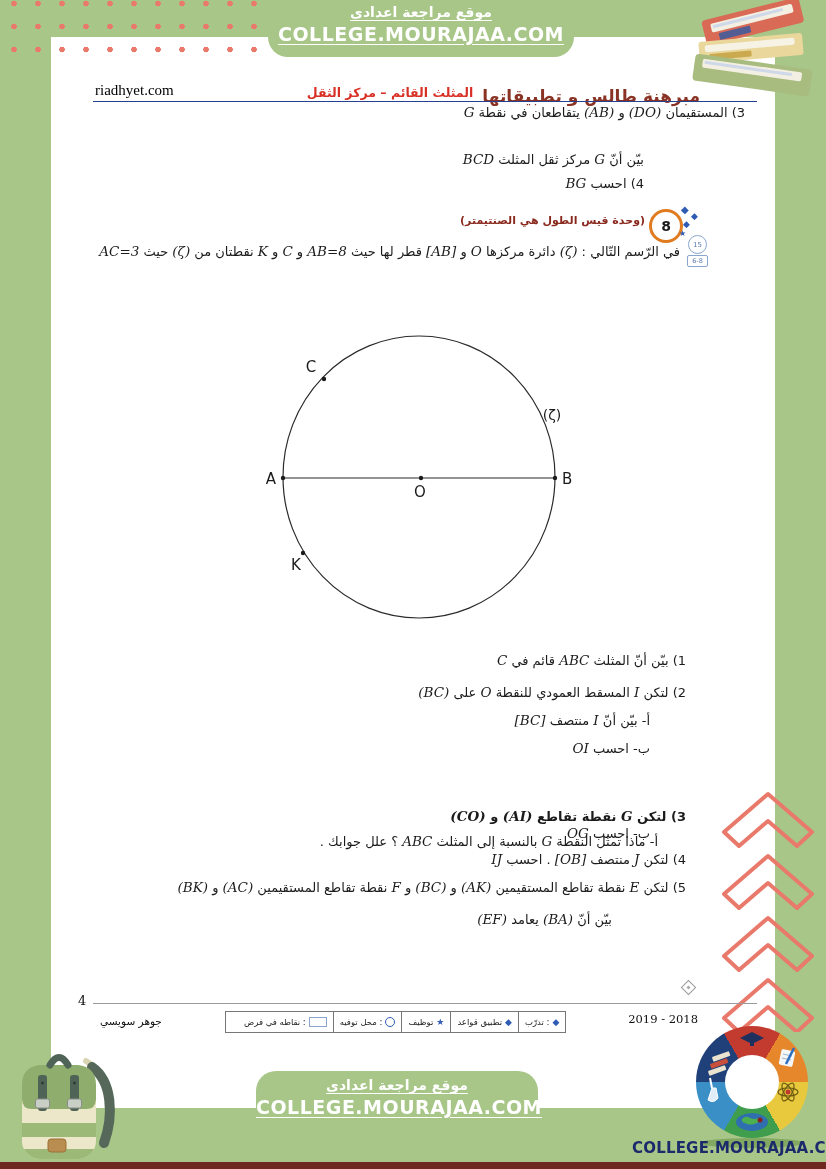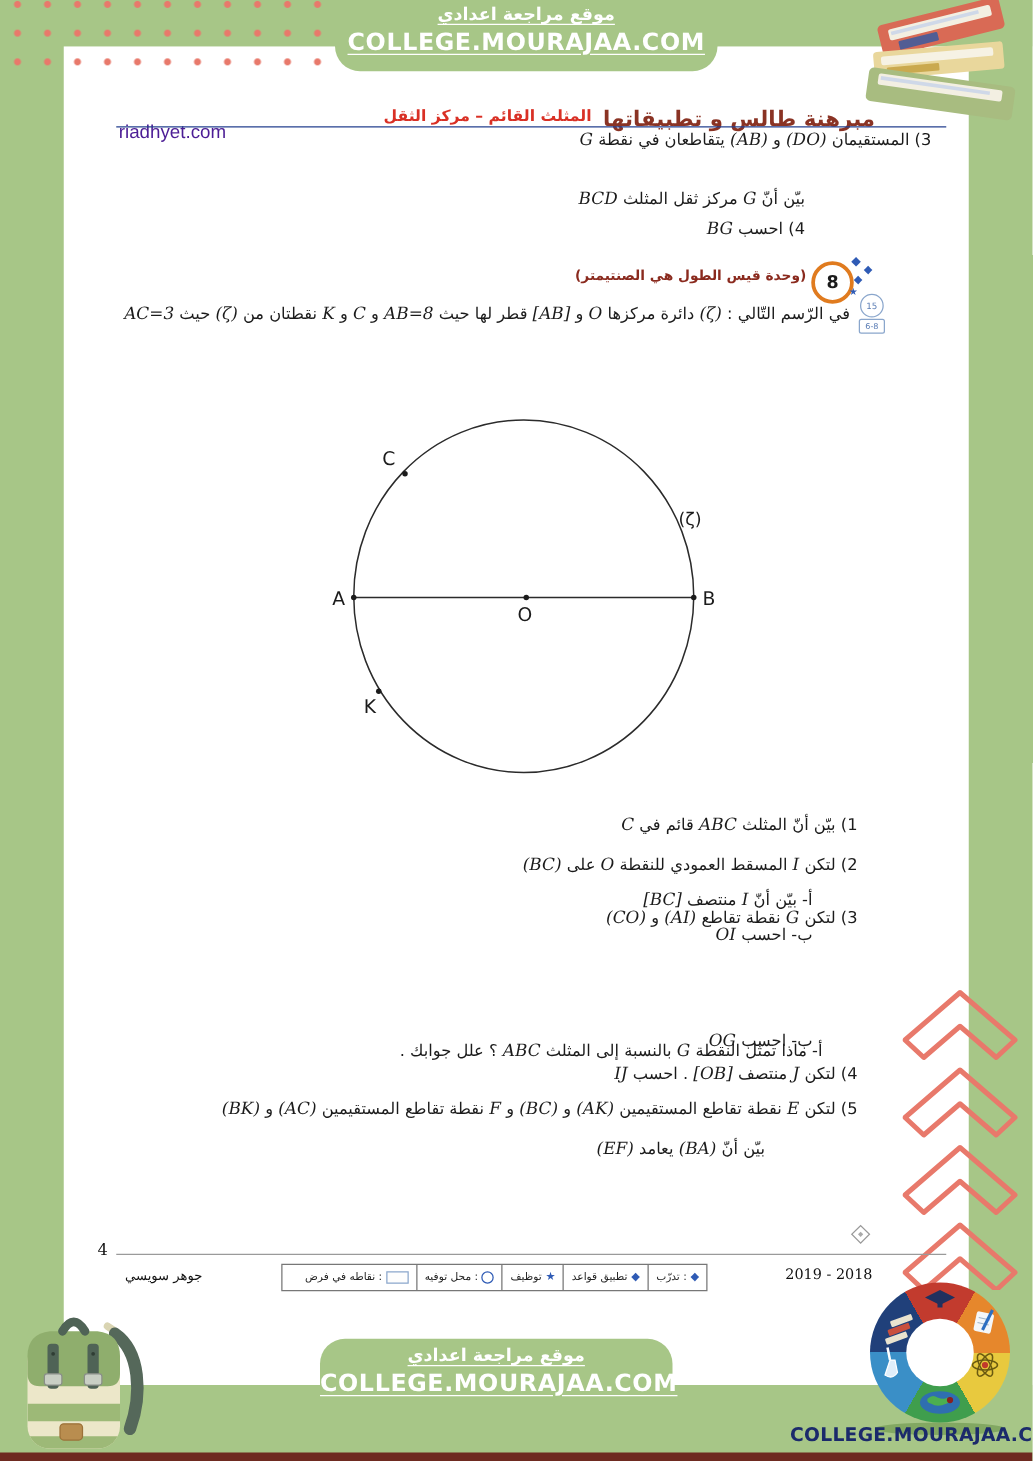"riadhyet.com" .doc-site { color: #4c1d95 -> #000000; font-family: Liberation Sans, sans-serif -> Liberation Serif, serif; top: 97px -> 82px }
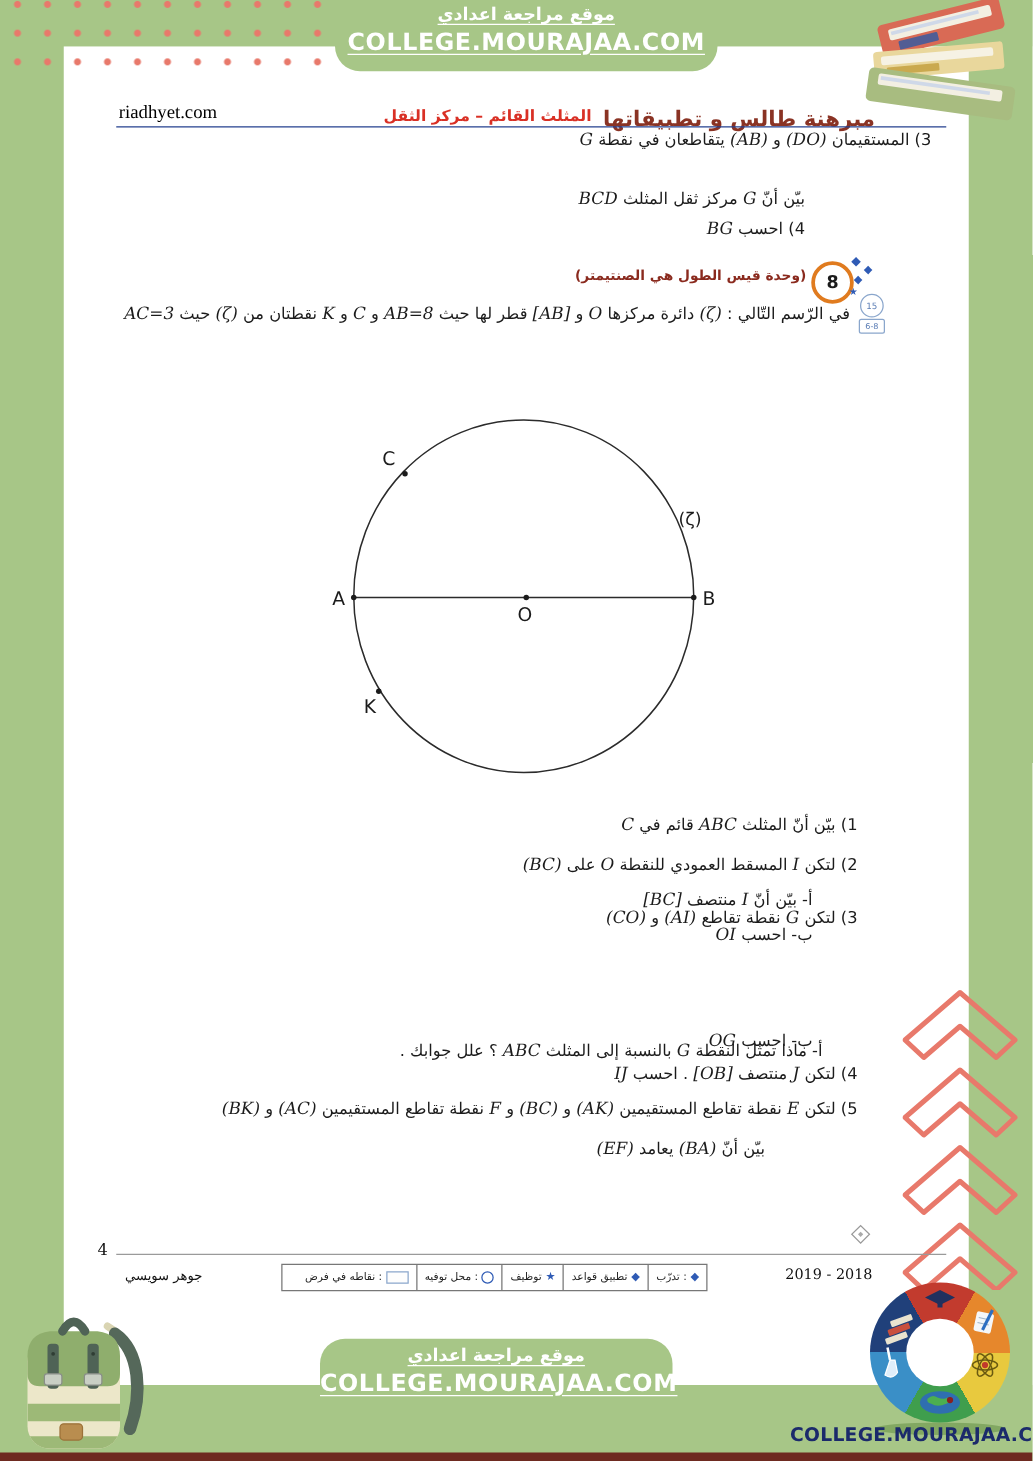"3) لتكن G نقطة تقاطع" div.ar-line { font-weight: none -> bold; top: 726px -> 808px }
